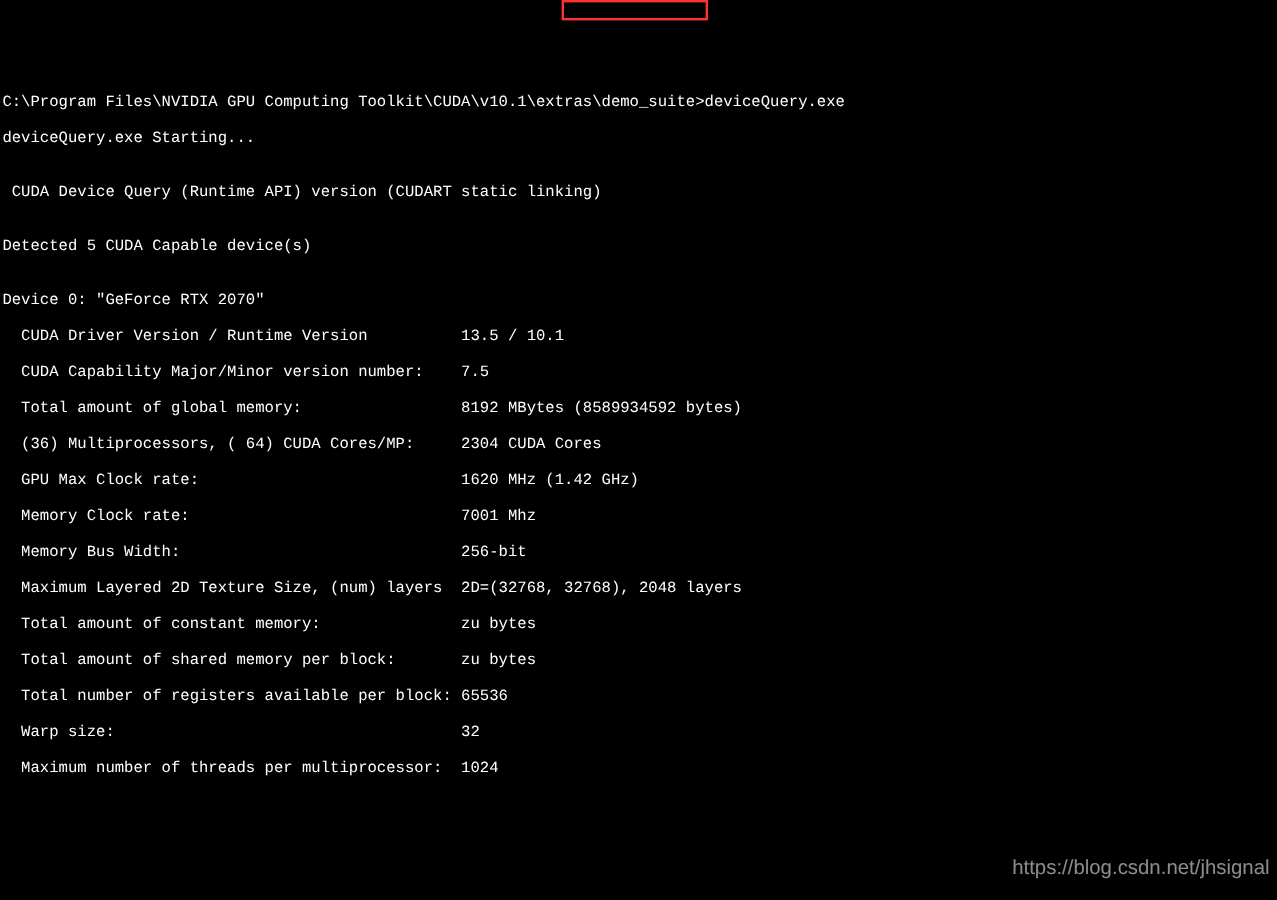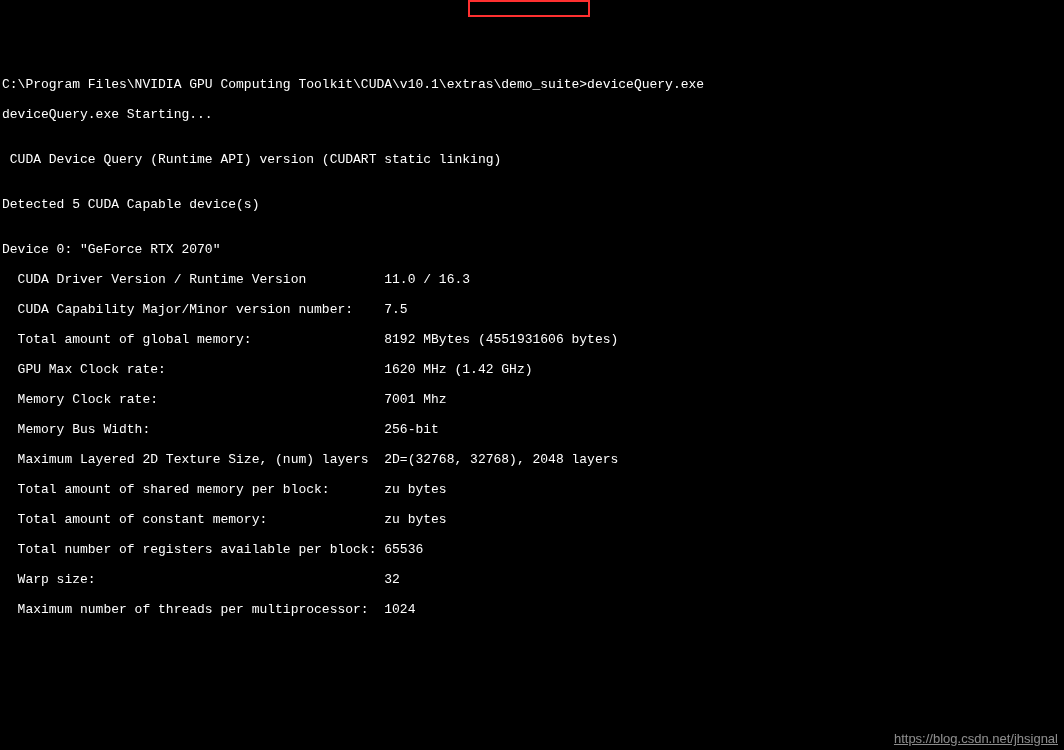"CUDA Driver Version / Runtime" span.line { text: 11.0 / 16.3 -> 13.5 / 10.1 }
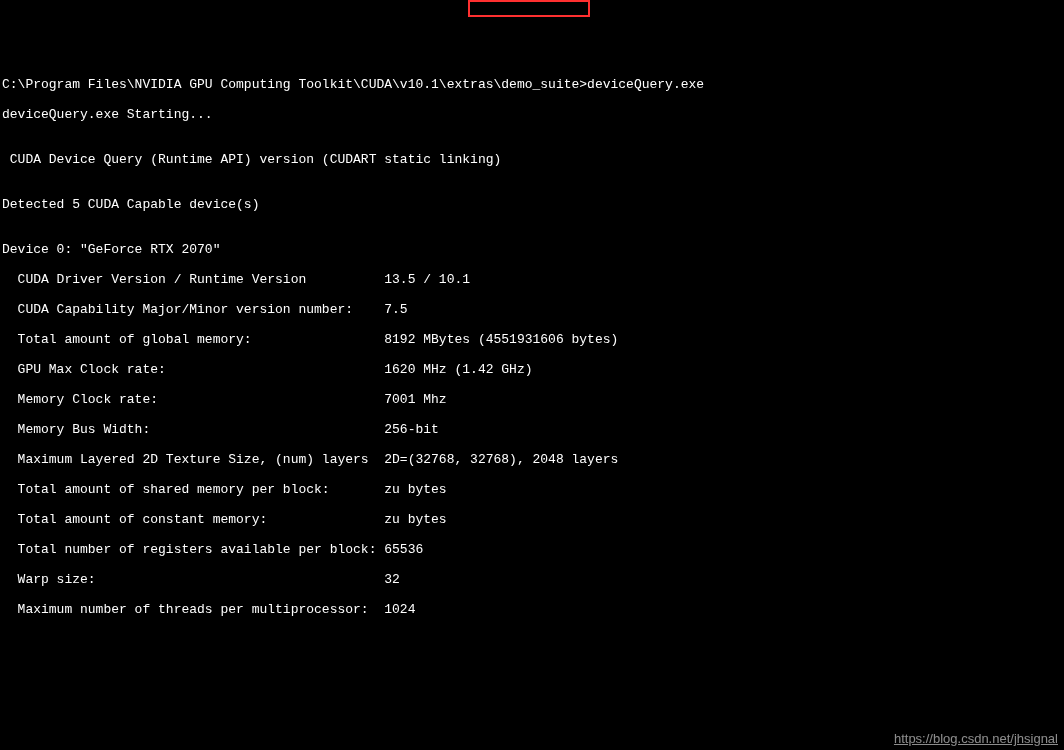"Total amount of global memory:" span.line { text: 4551931606 -> 8589934592 }
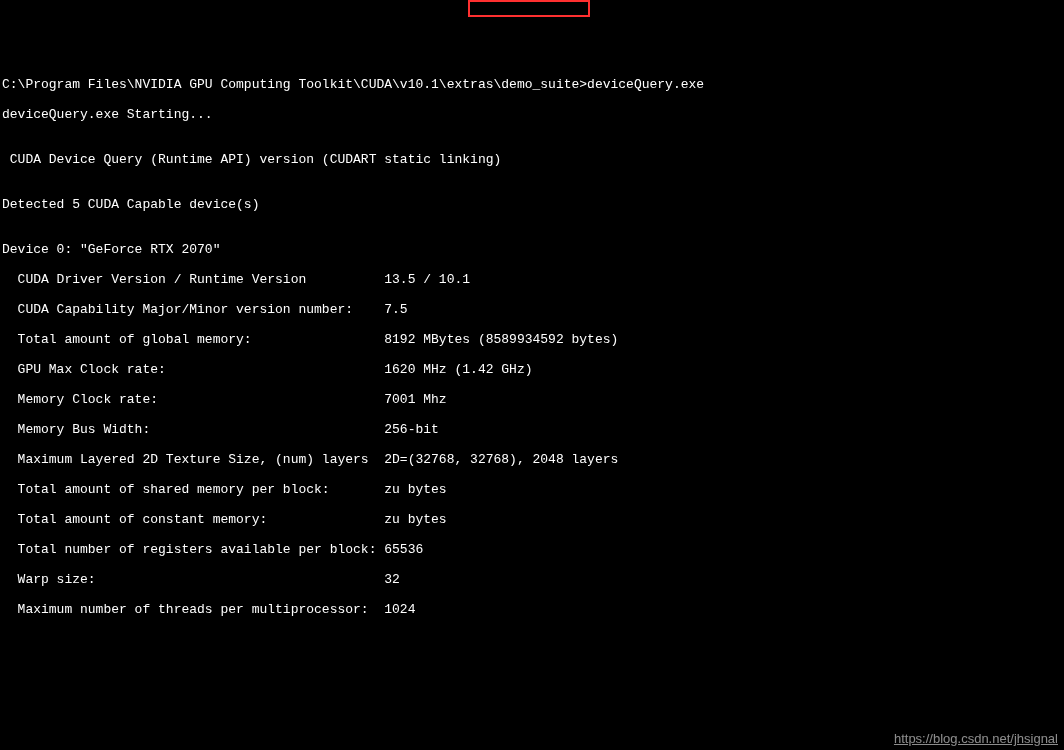"(36) Multiprocessors, ( 64) CUDA" span.line { html: none -> <span> (36) Multiprocessors, ( 64) CUDA Cores/MP: 2304 CUDA Cores</span> }
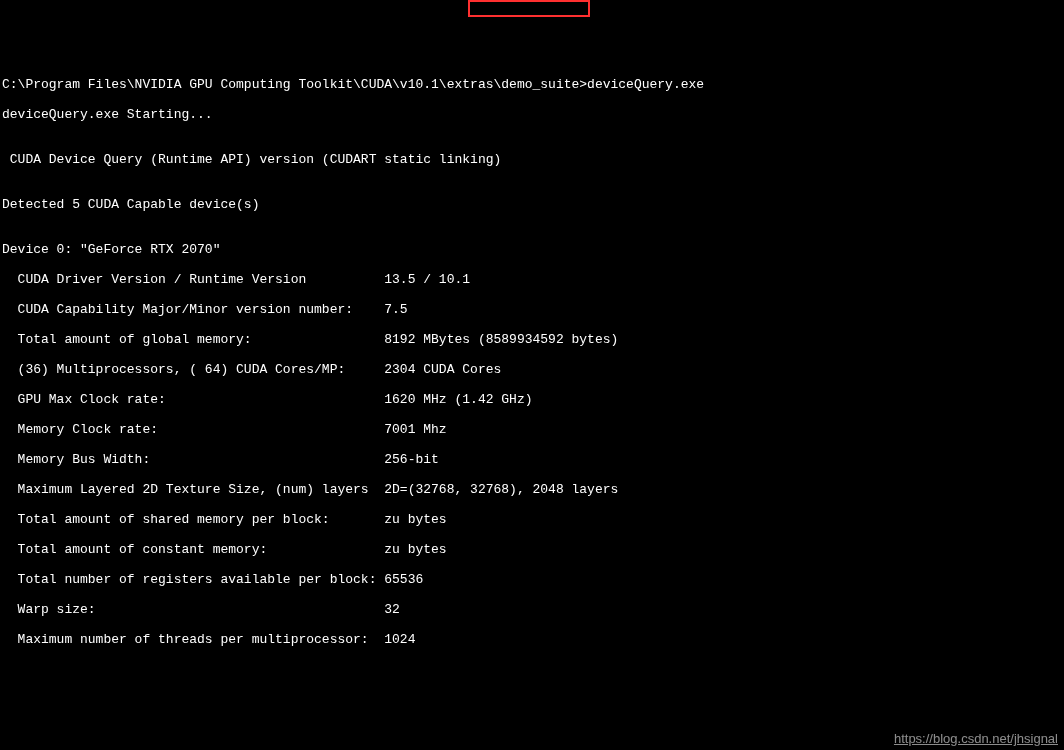"Total amount of shared memory" span.line { order: before "Total amount of constant memory:" -> after "Total amount of constant memory:" }
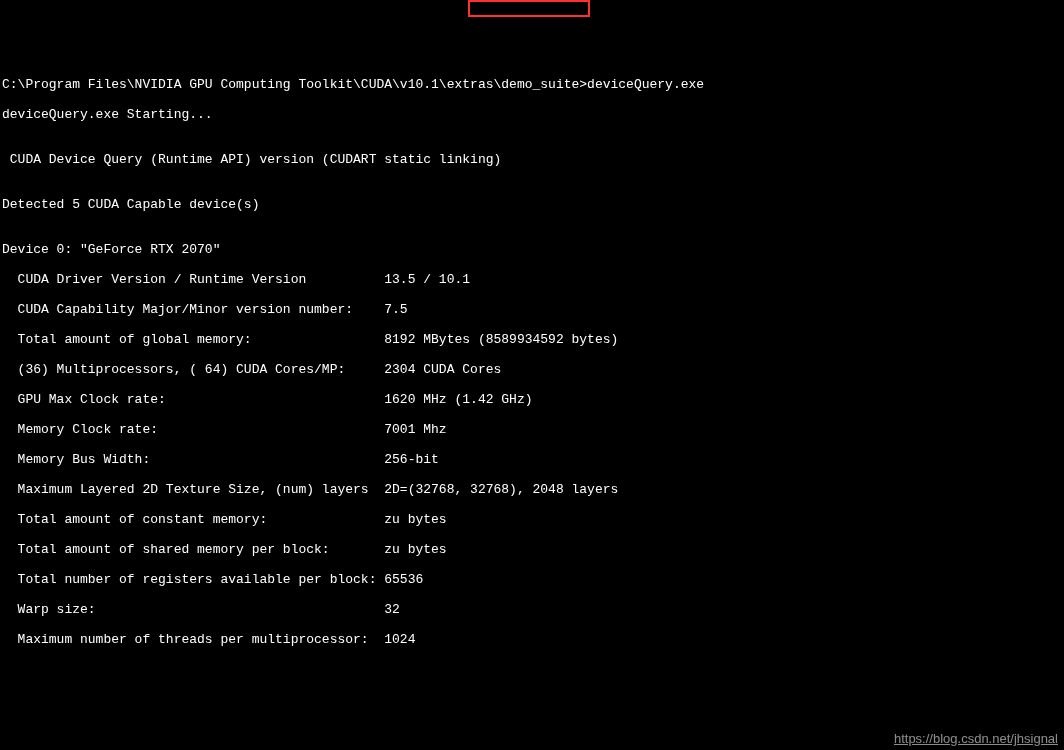"https://blog.csdn.net/jhsignal" .watermark { bottom: 4px -> 20px; font-size: 13px -> 17px; text-decoration: underline -> none }
